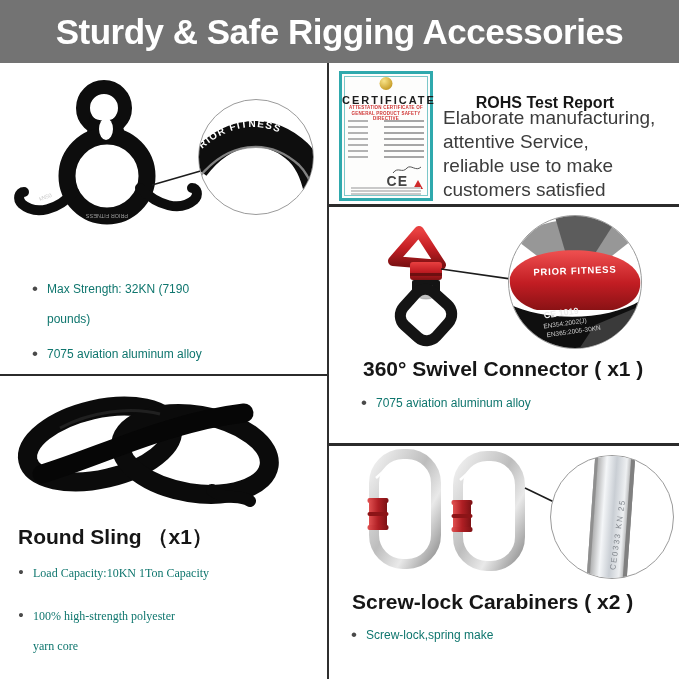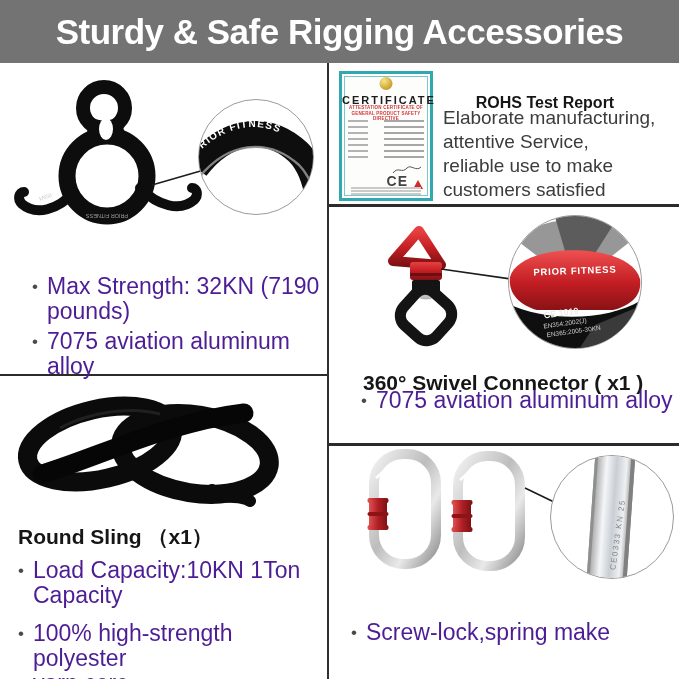"Max Strength: 32KN (7190" ul.specs li { color: #4c1d95 -> #0f766e; font-size: 23px -> 12px; line-height: 25px -> 30px }
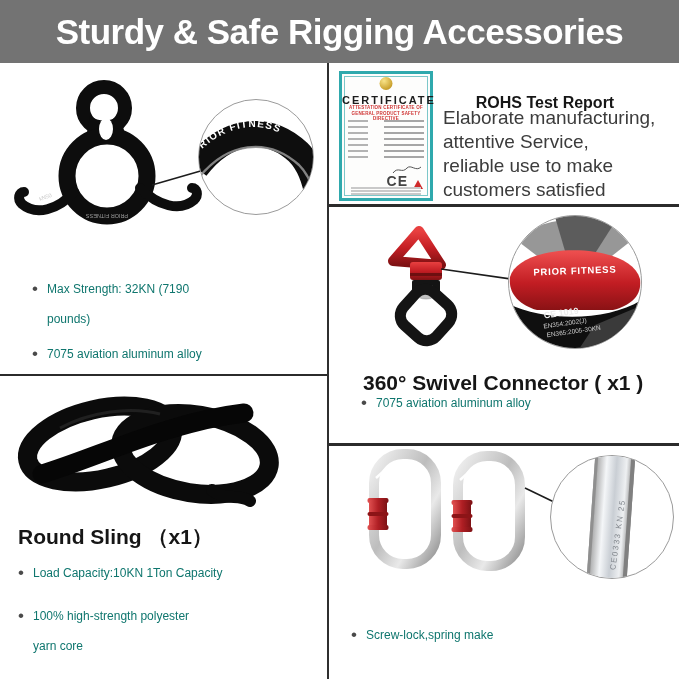"360° Swivel Connector ( x1" h2.h2 { top: 371px -> 357px }
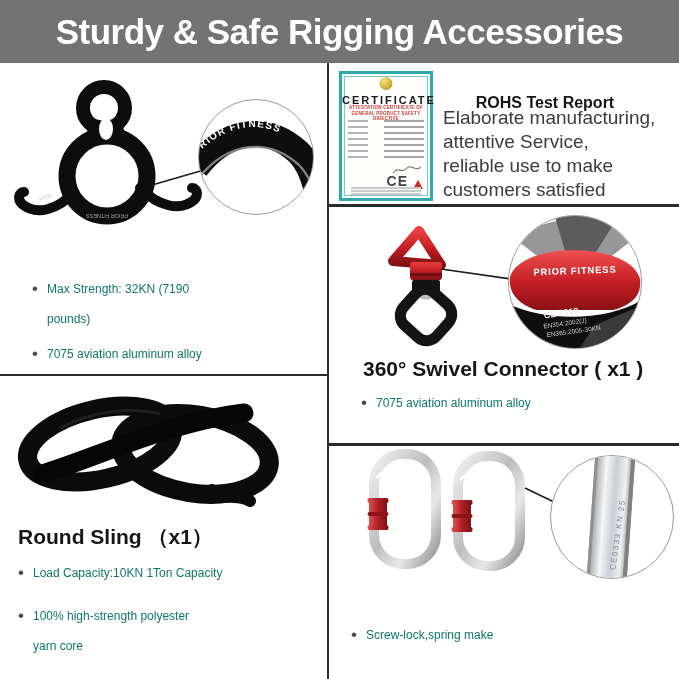"Load Capacity:10KN 1Ton Capacity" ul.specs.loose li { font-family: none -> Liberation Serif, serif }
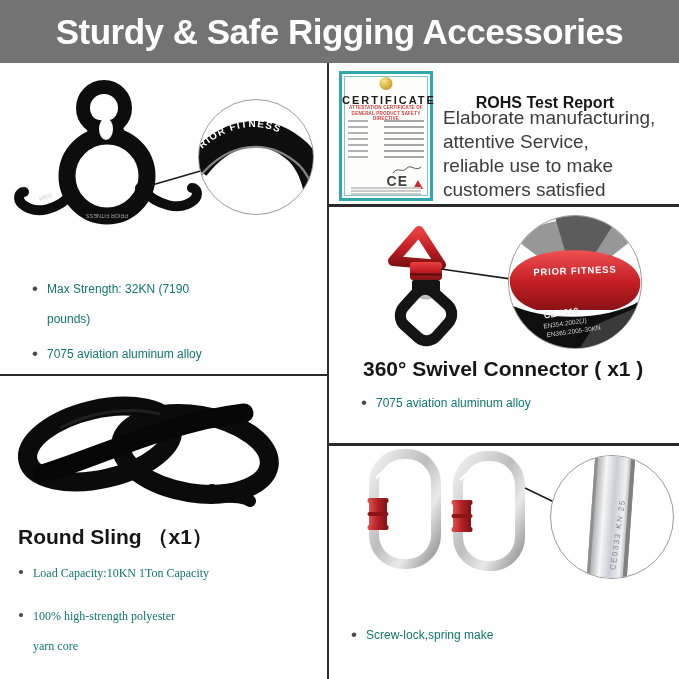"Screw-lock Carabiners ( x2 )" h2.h2 { html: none -> <h2>Screw-lock Carabiners ( x2 )</h2> }
